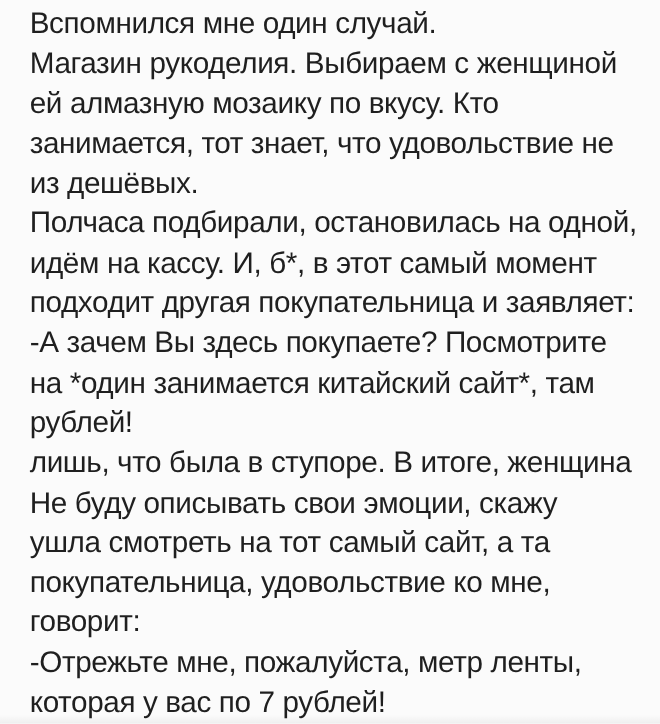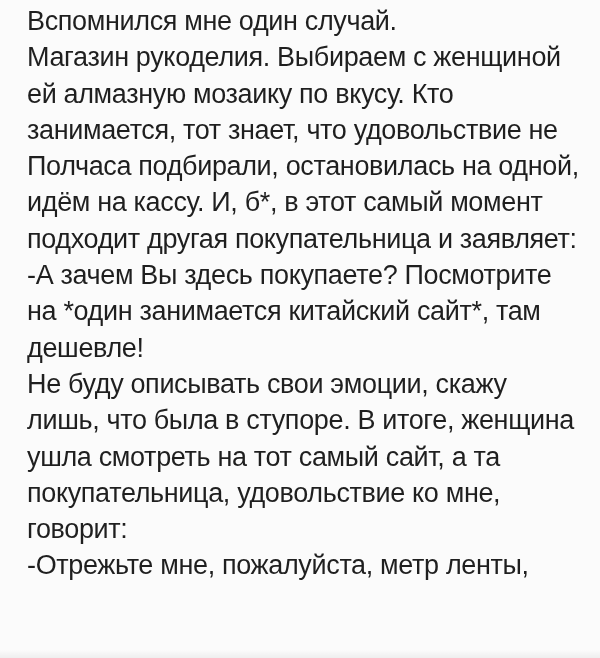"из дешёвых." div.line { html: none -> <div>из дешёвых.</div> }
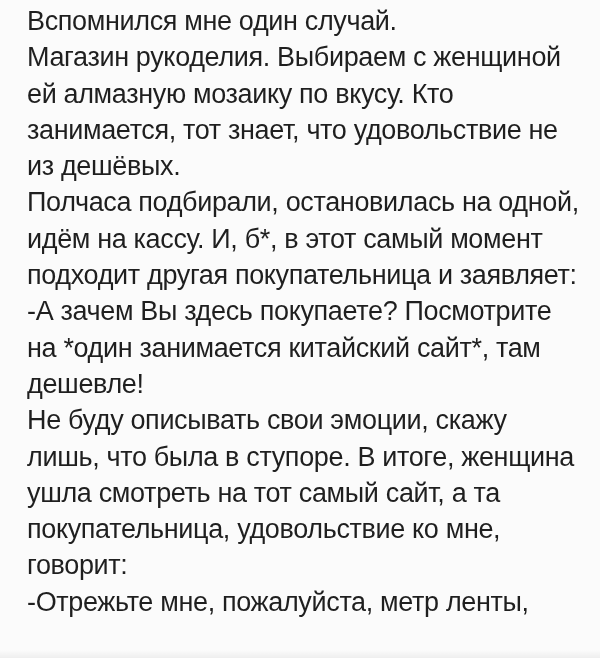"дешевле!" div.line { text: дешевле -> рублей }
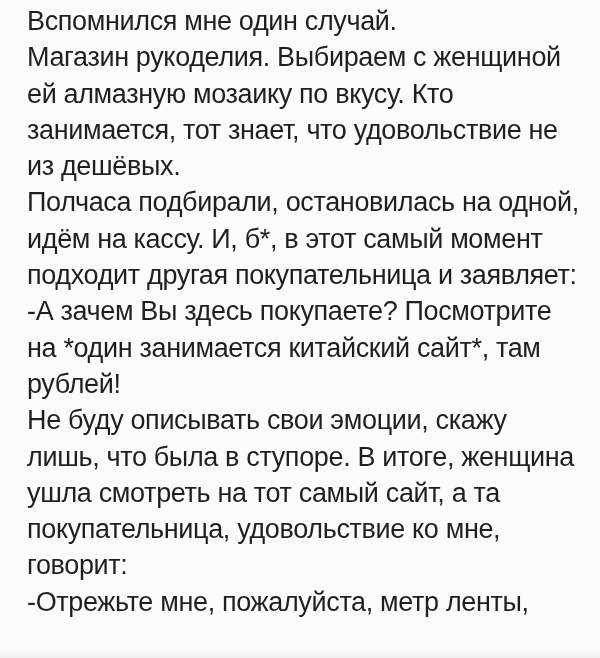"Не буду описывать свои эмоции," div.line { order: before "лишь, что была в ступоре." -> after "лишь, что была в ступоре." }
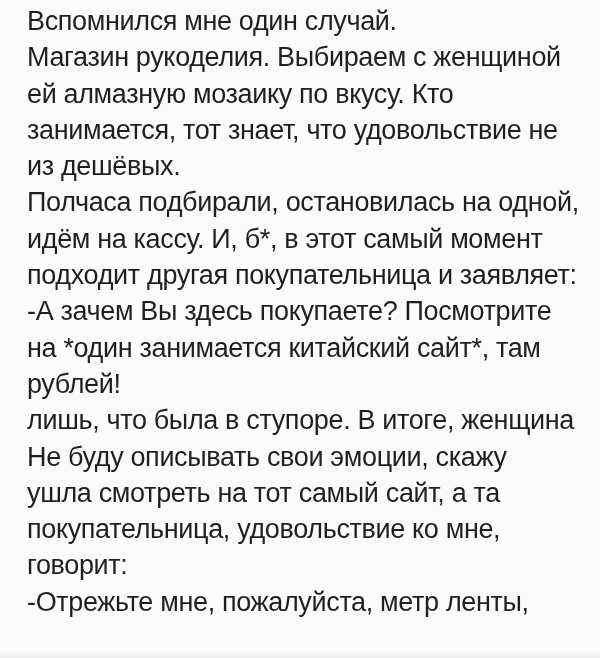"которая у вас по 7" div.line { html: none -> <div>которая у вас по 7 рублей!</div> }
